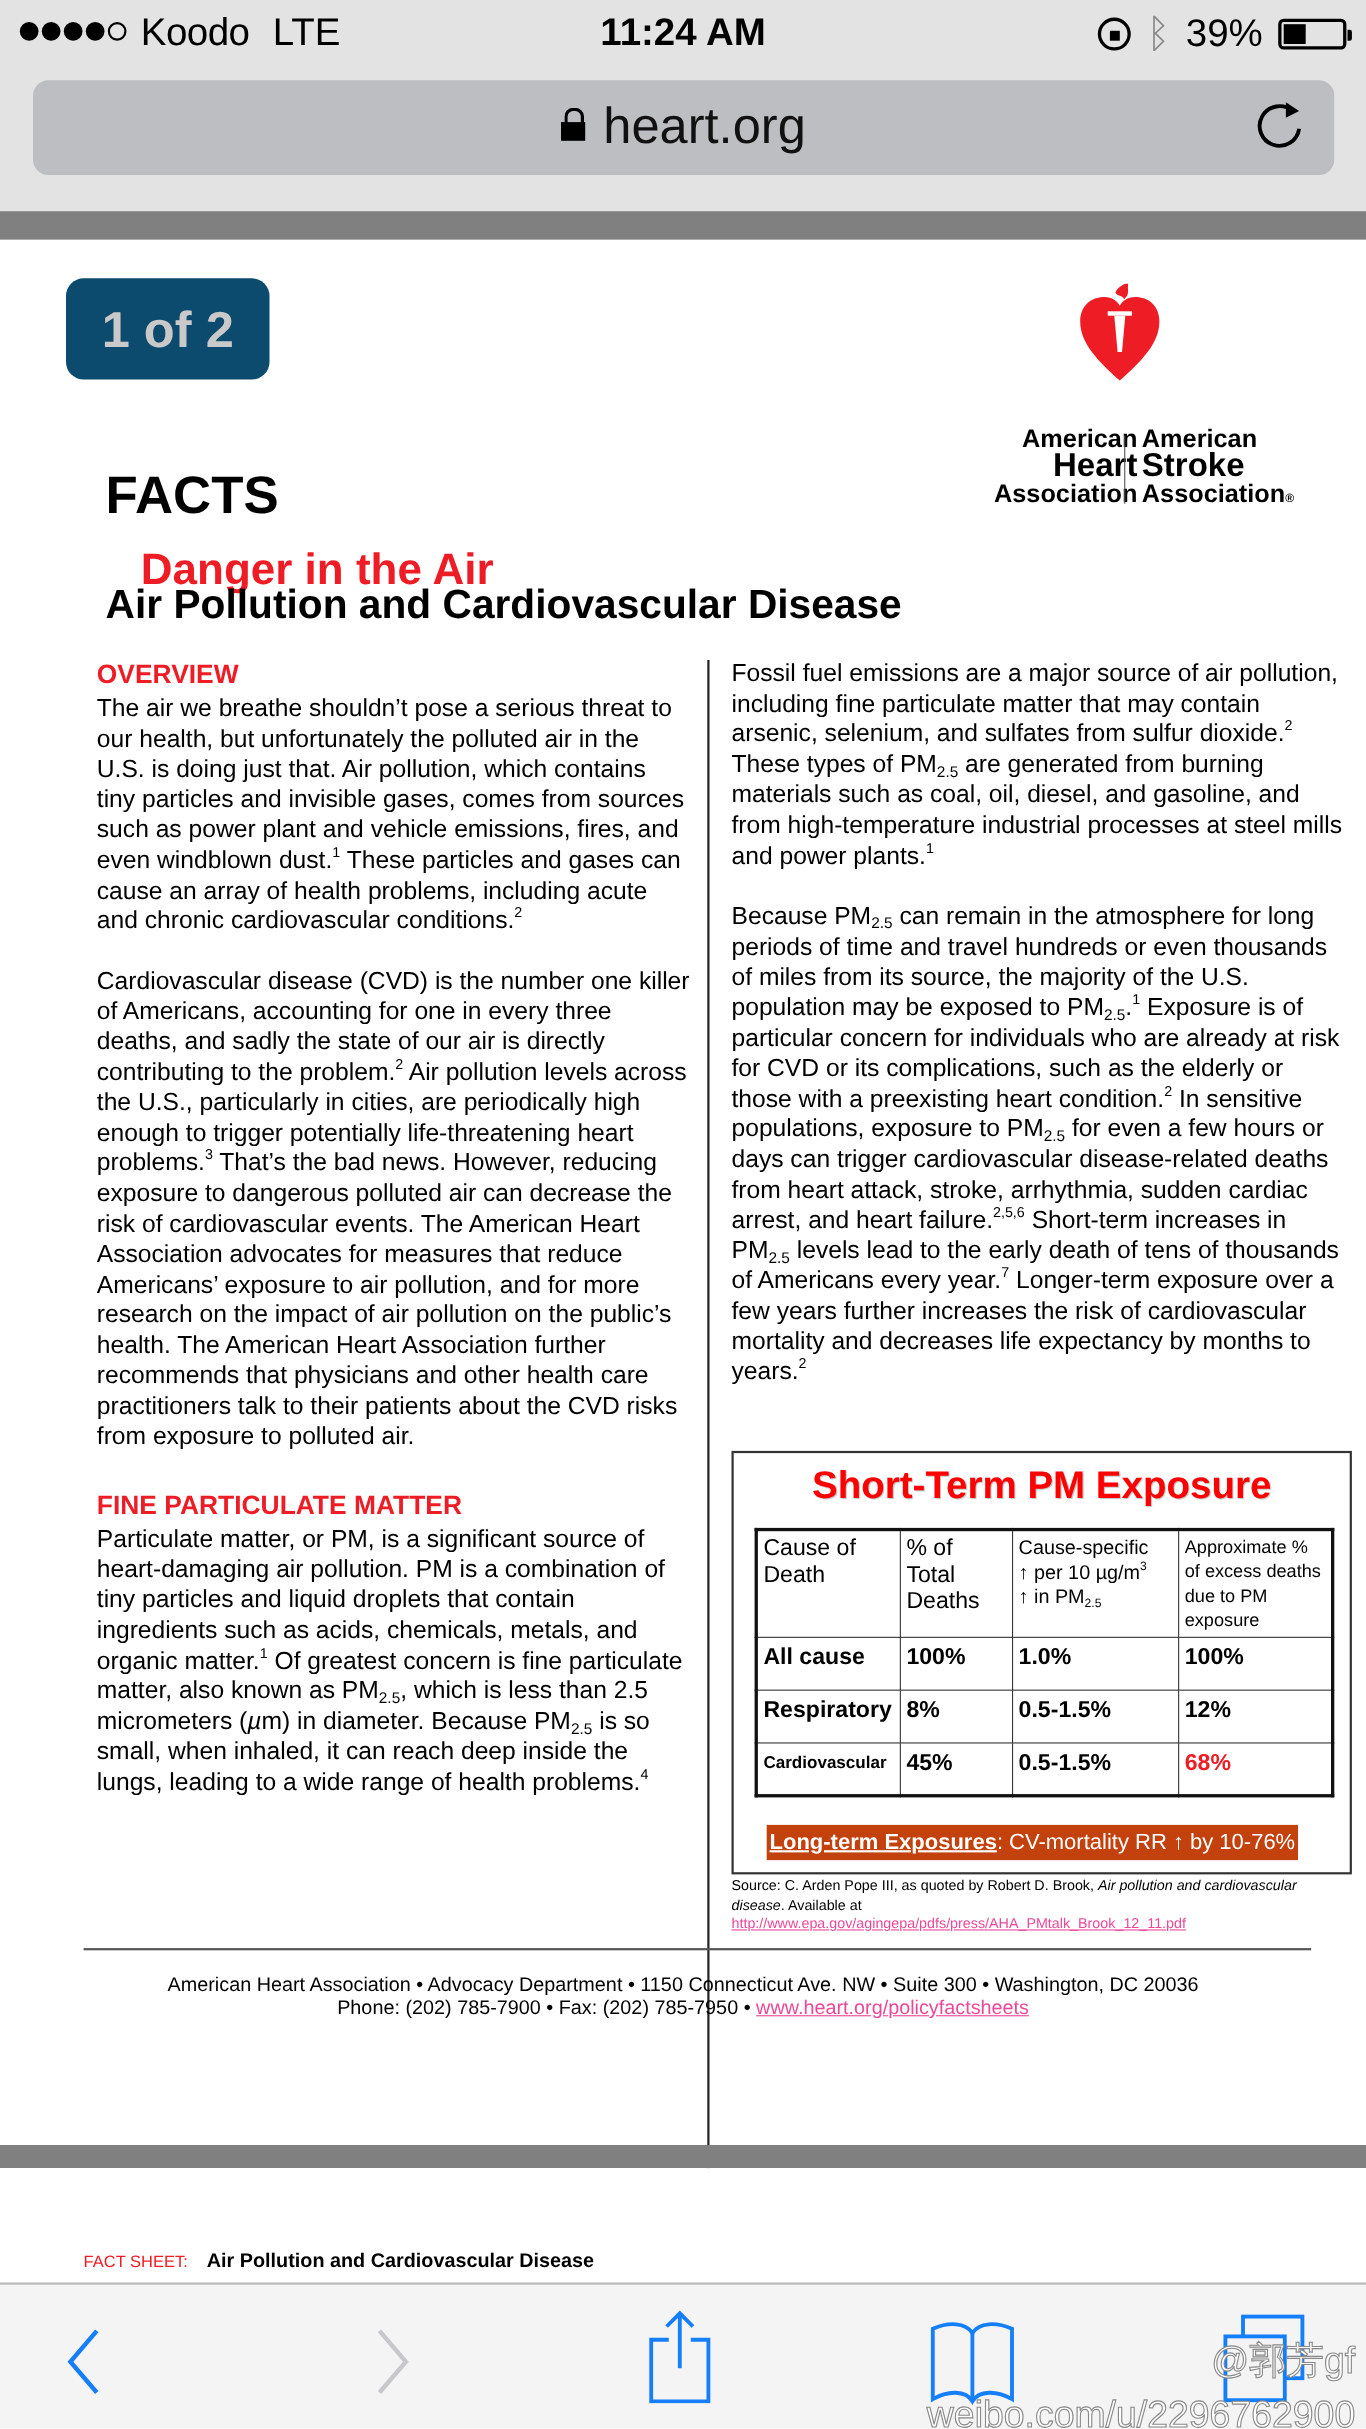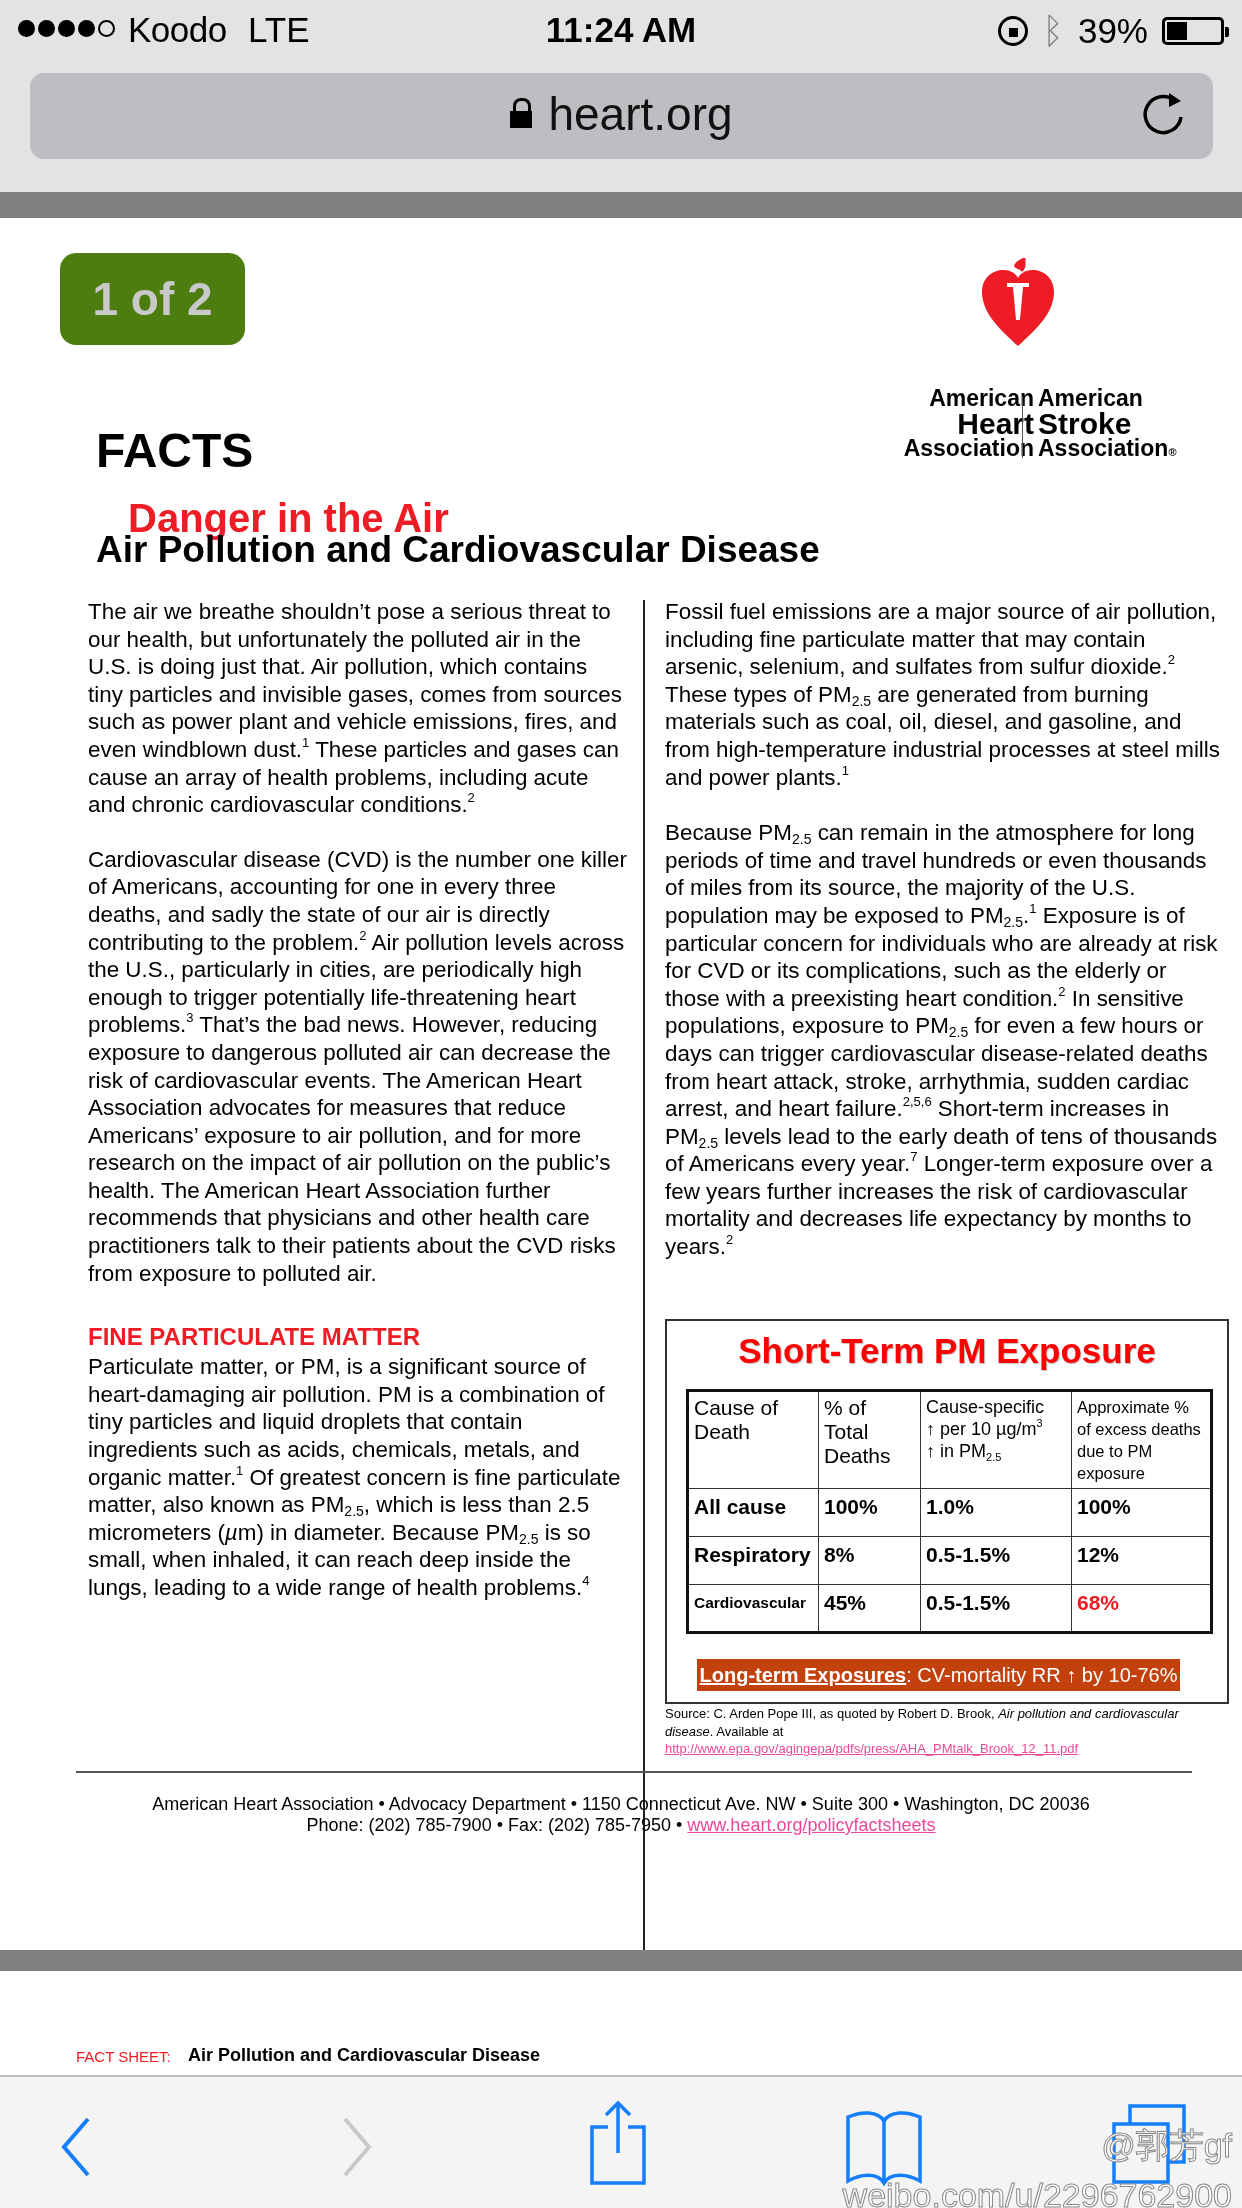"1 of 2" .page-indicator { background: #4d7c0f -> #0c4a6e }
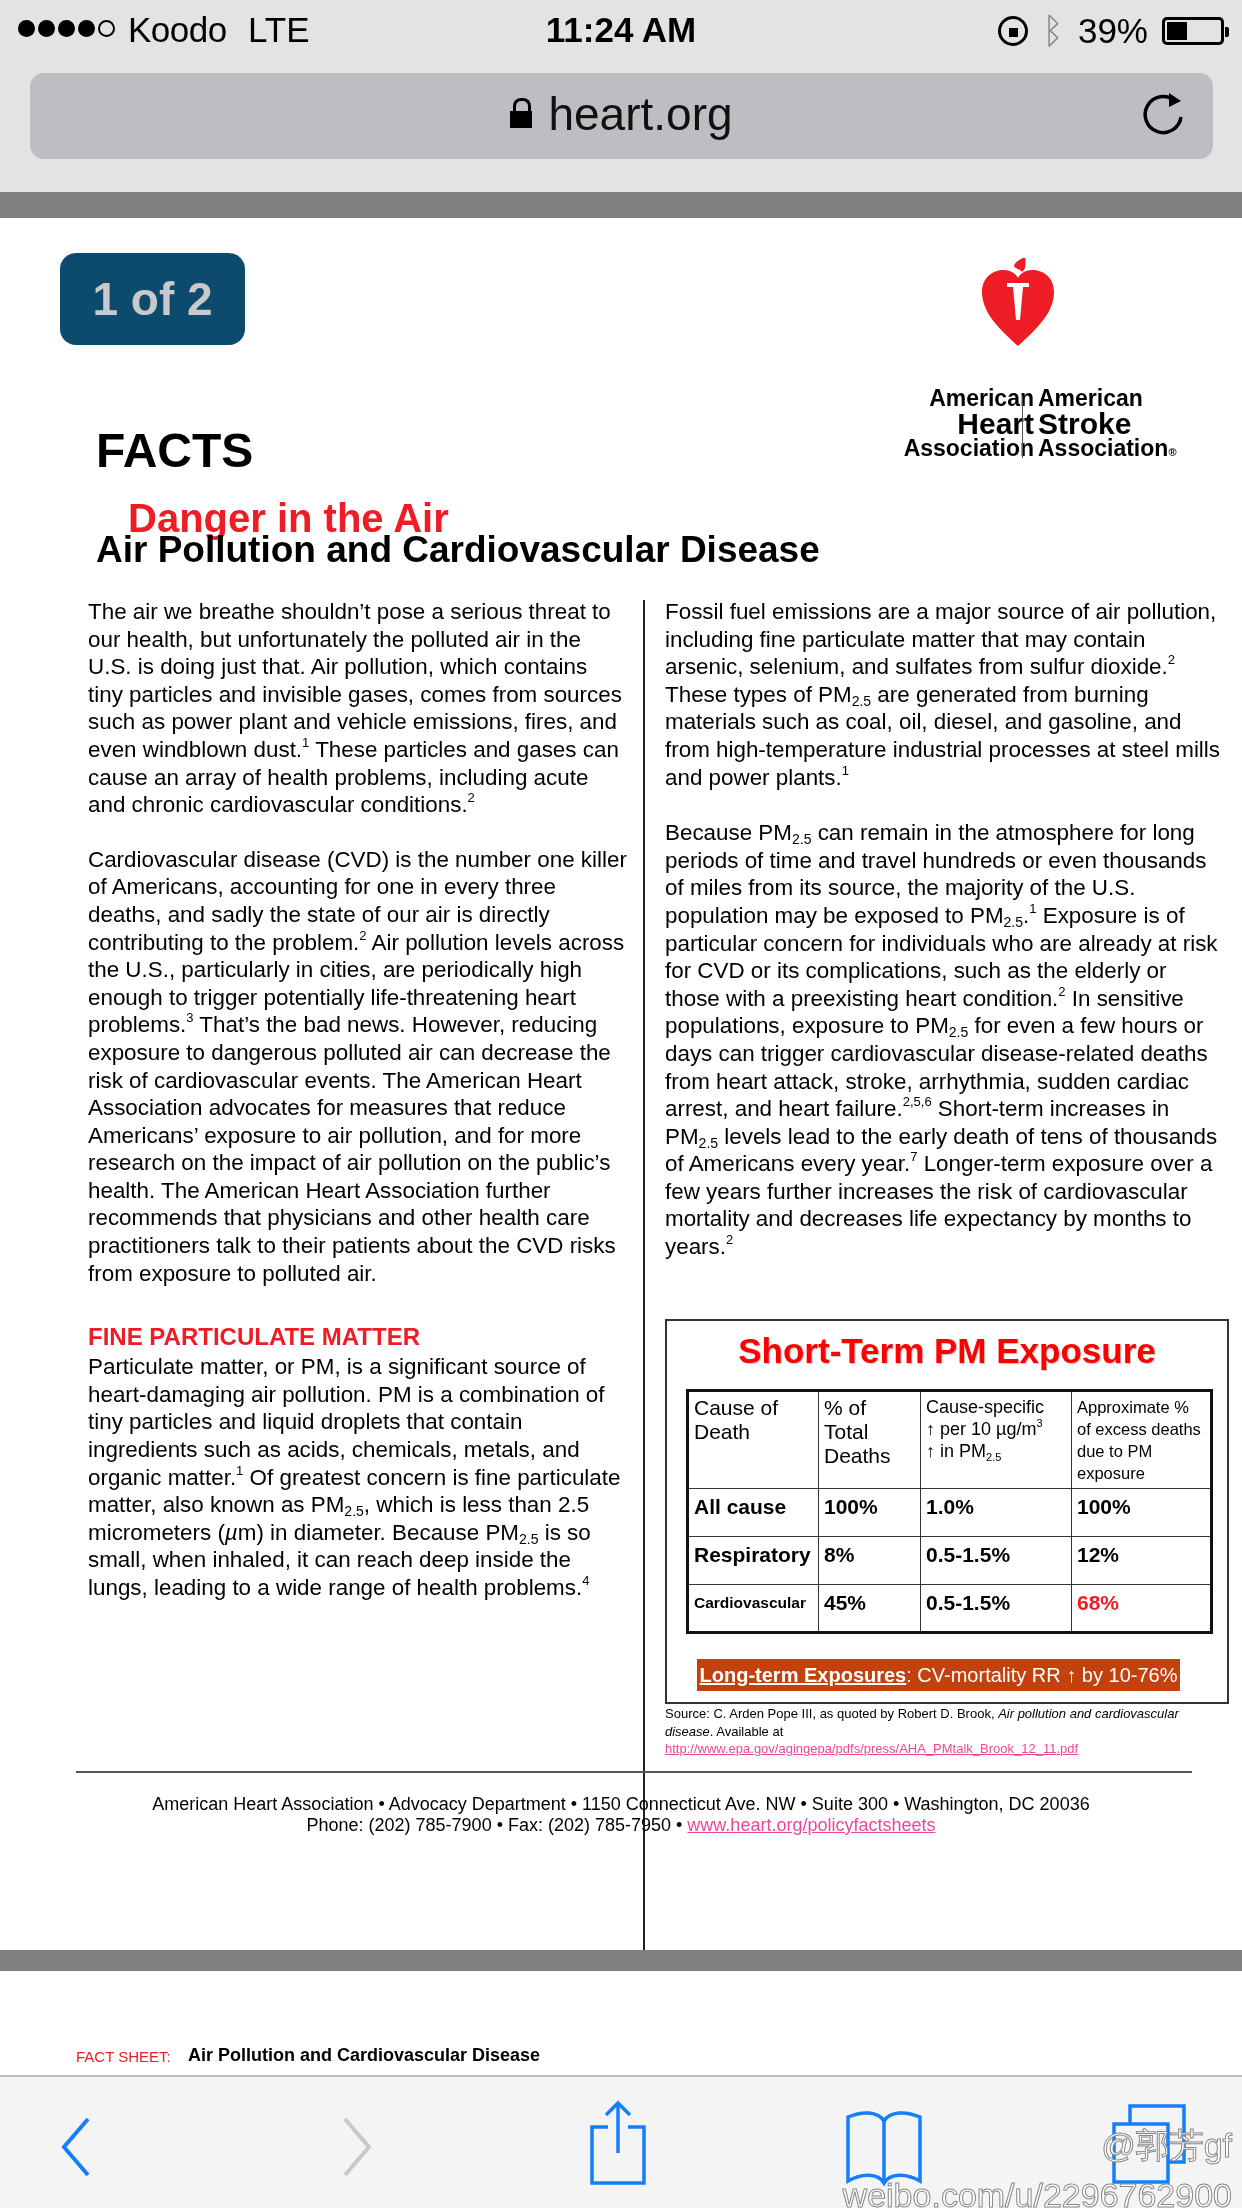"OVERVIEW" div.sec-head { html: none -> <div>OVERVIEW</div> }
